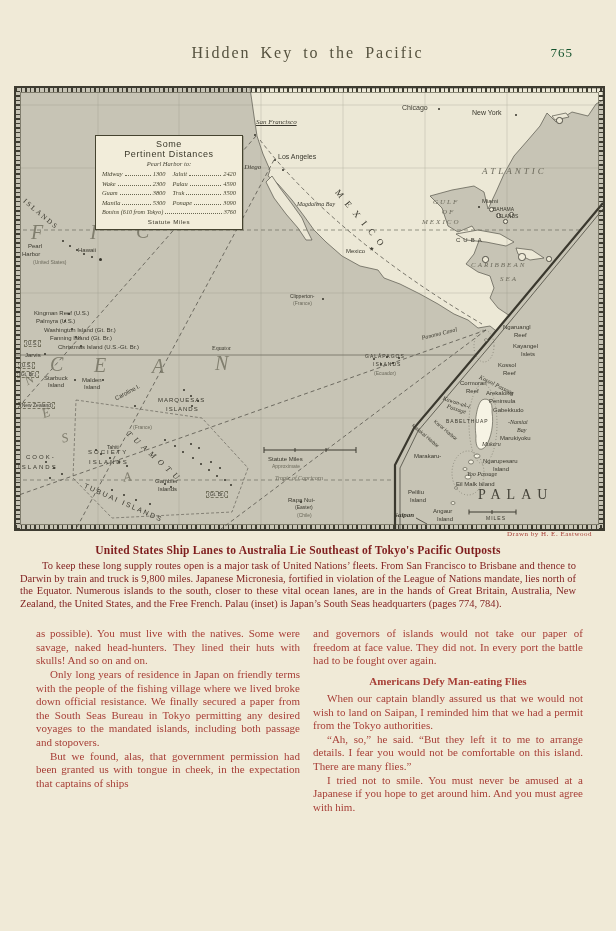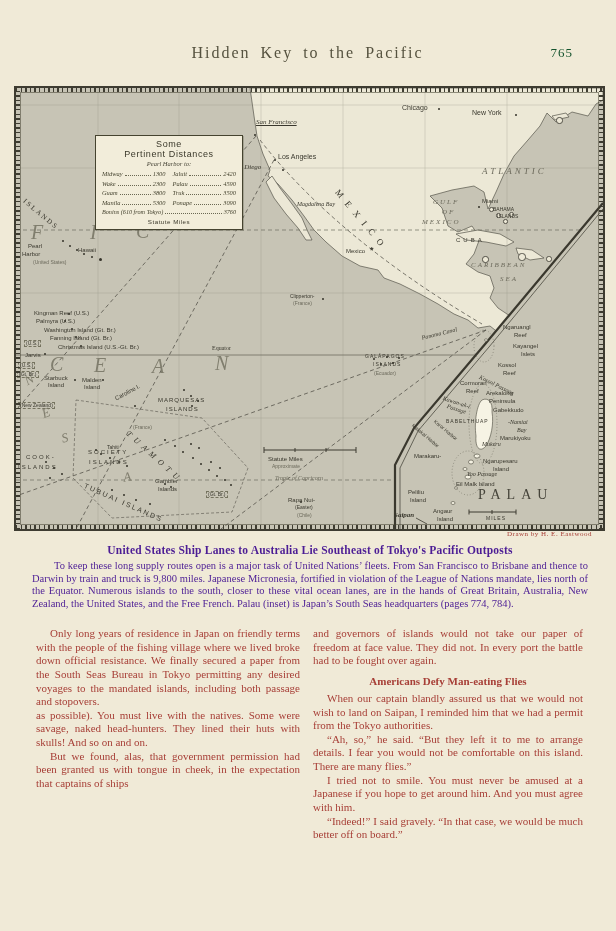"United States Ship Lanes to" .caption { color: #4c1d95 -> #7f1d1d; left: 32px -> 20px }
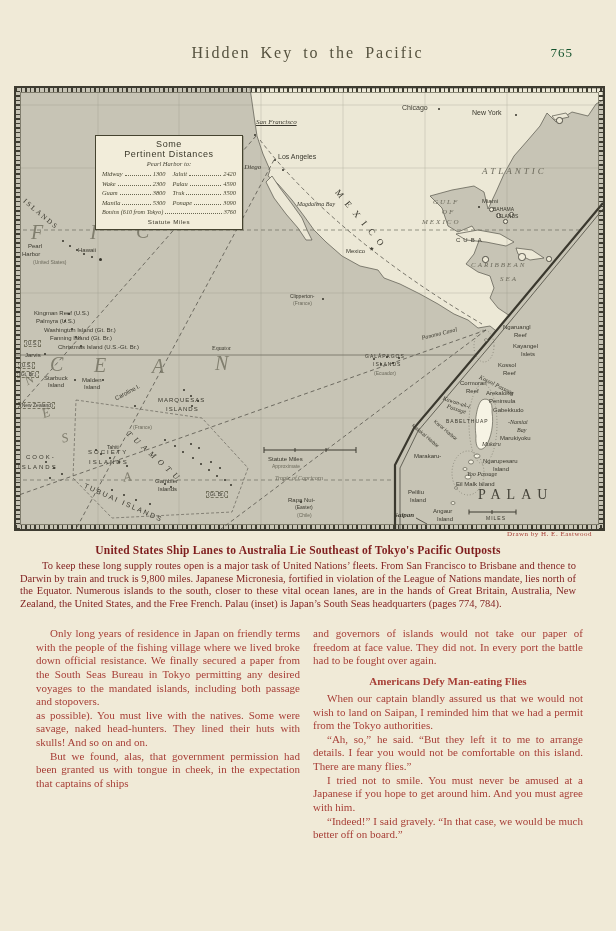"Only long years of residence" p.para { order: before "as possible). You must live" -> after "as possible). You must live" }
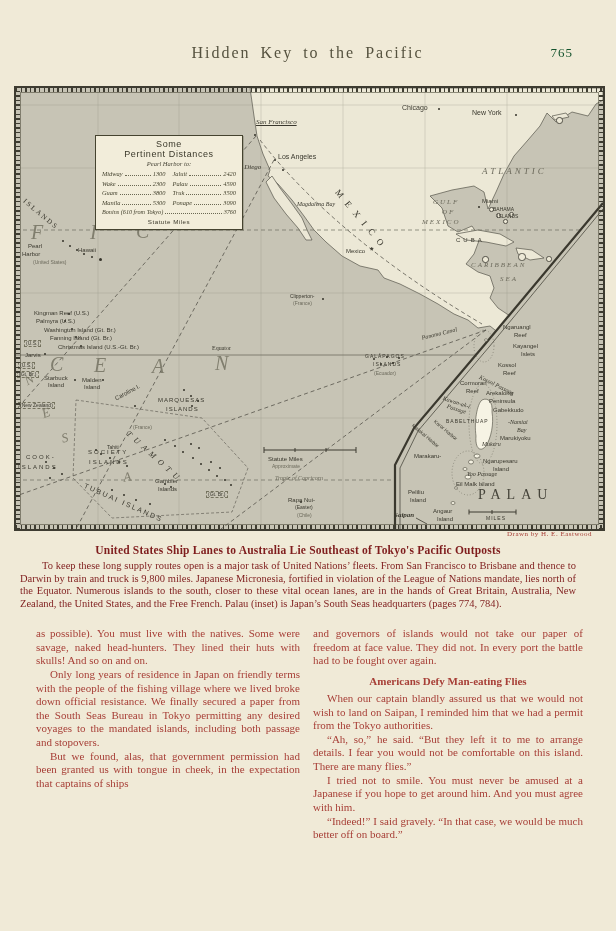"“Indeed!” I said gravely. “In" p.para { html: <p>“Indeed!” I said gravely. “In that case, we would be much better off on board.”</p> -> none }
